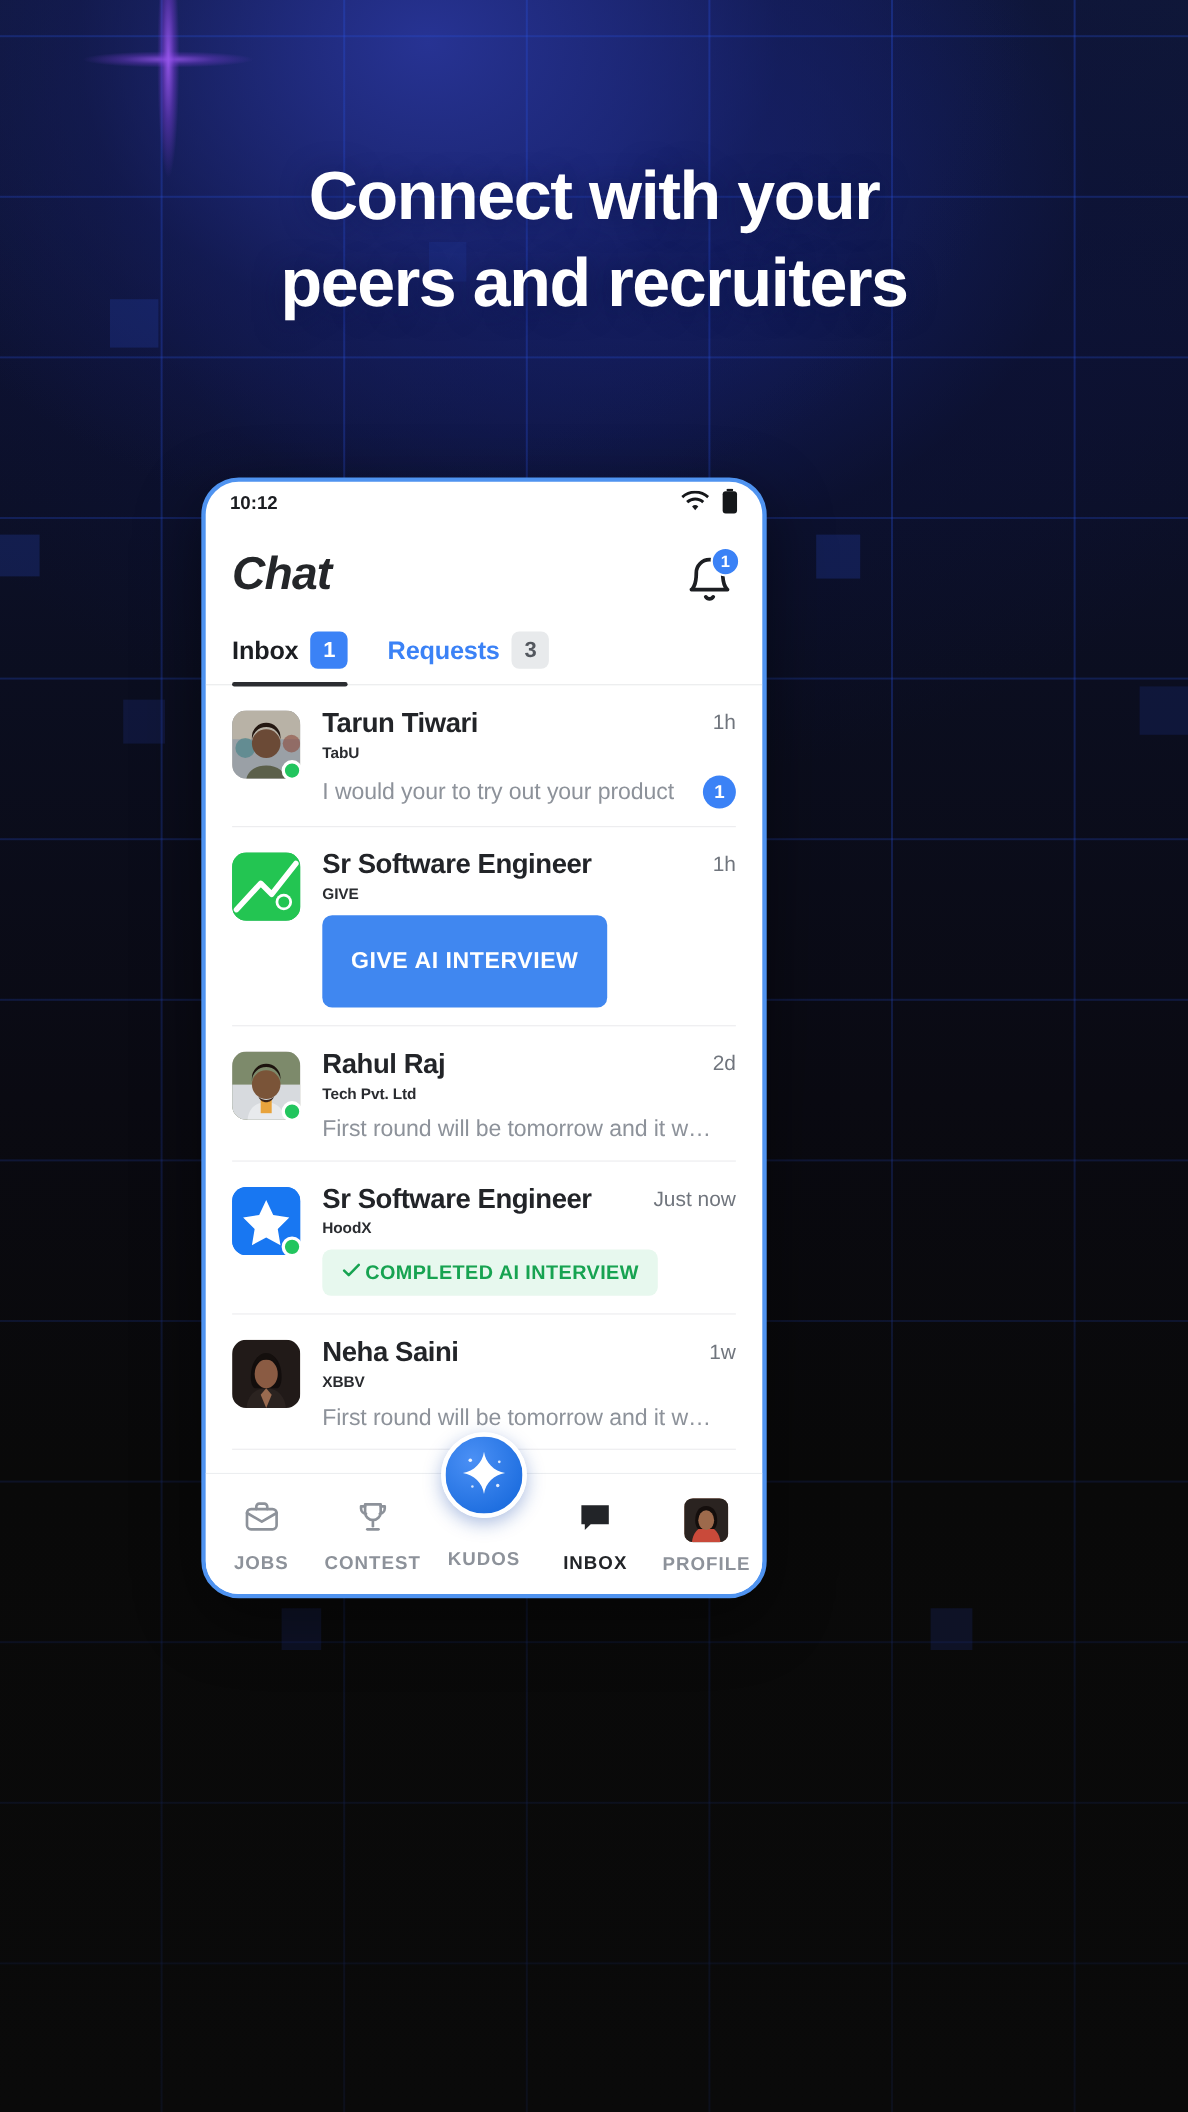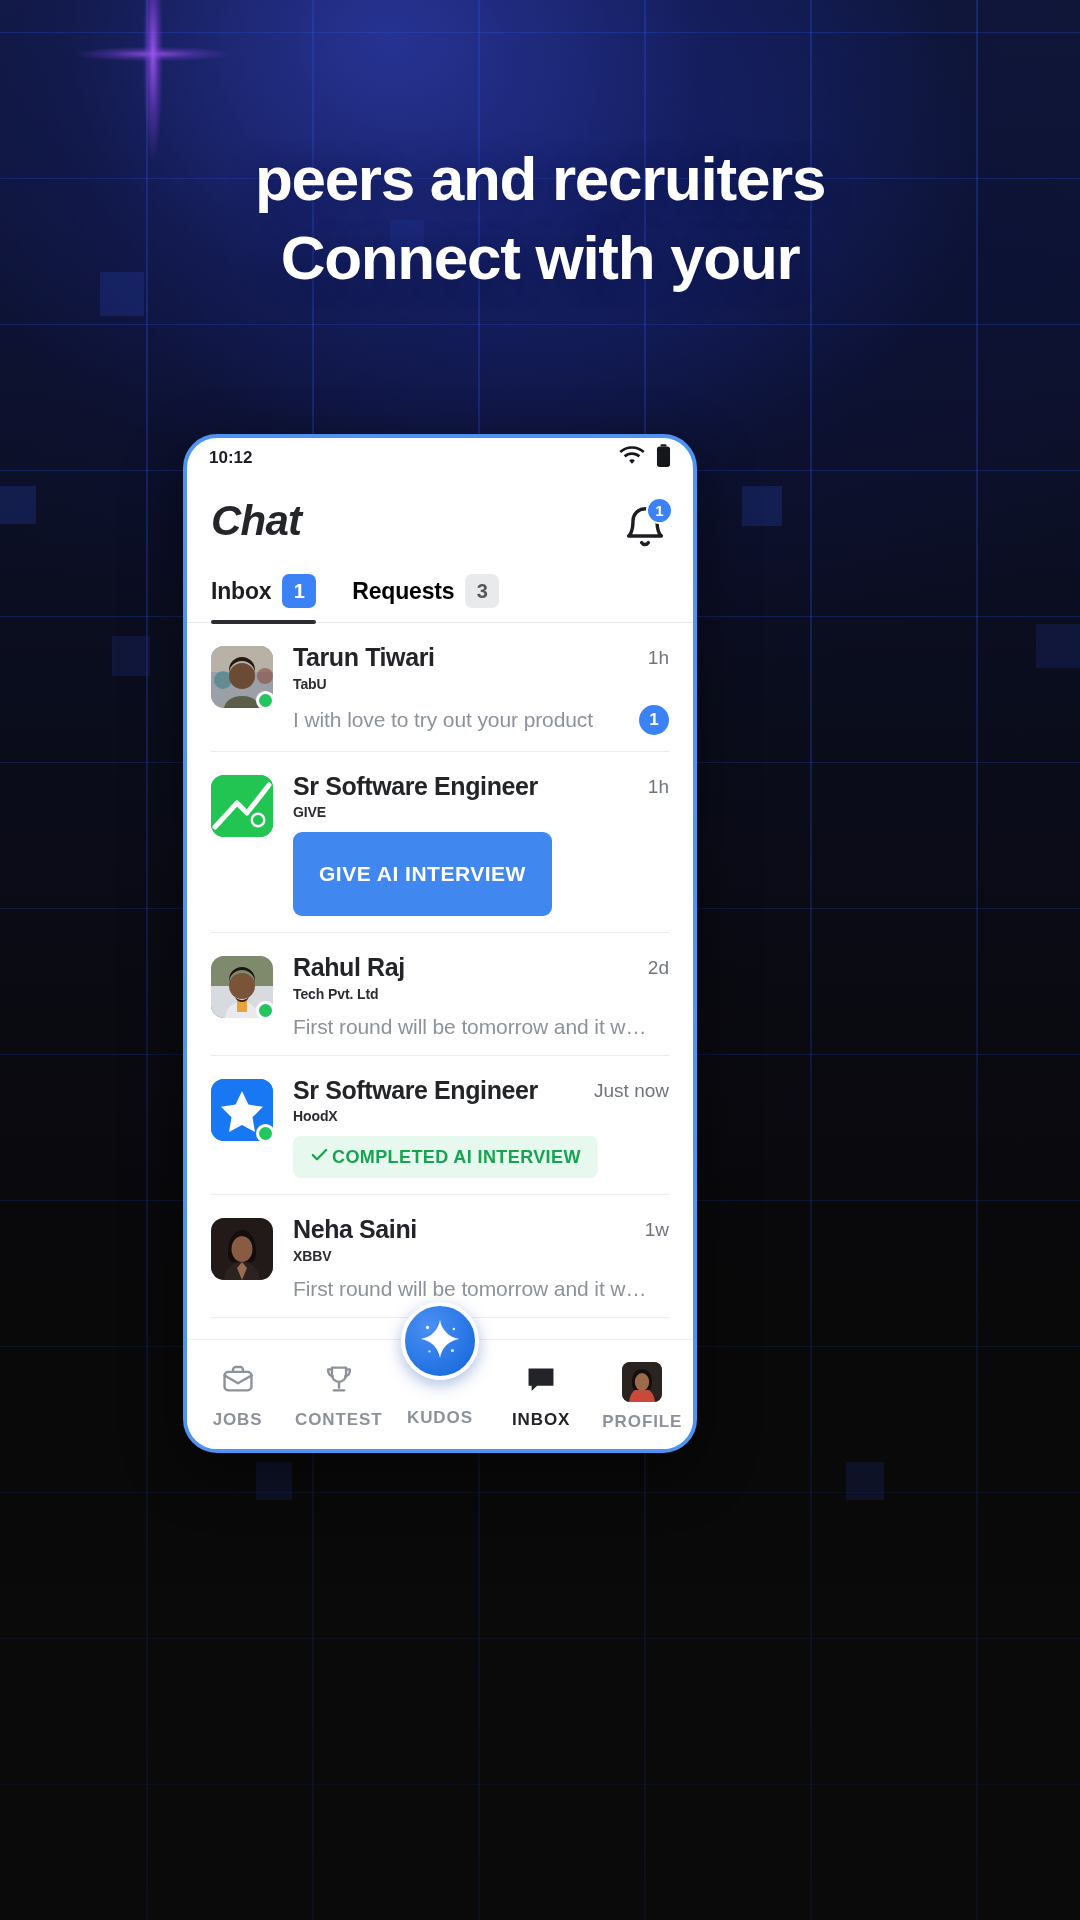"peers and recruiters" div { order: before "Connect with your" -> after "Connect with your" }
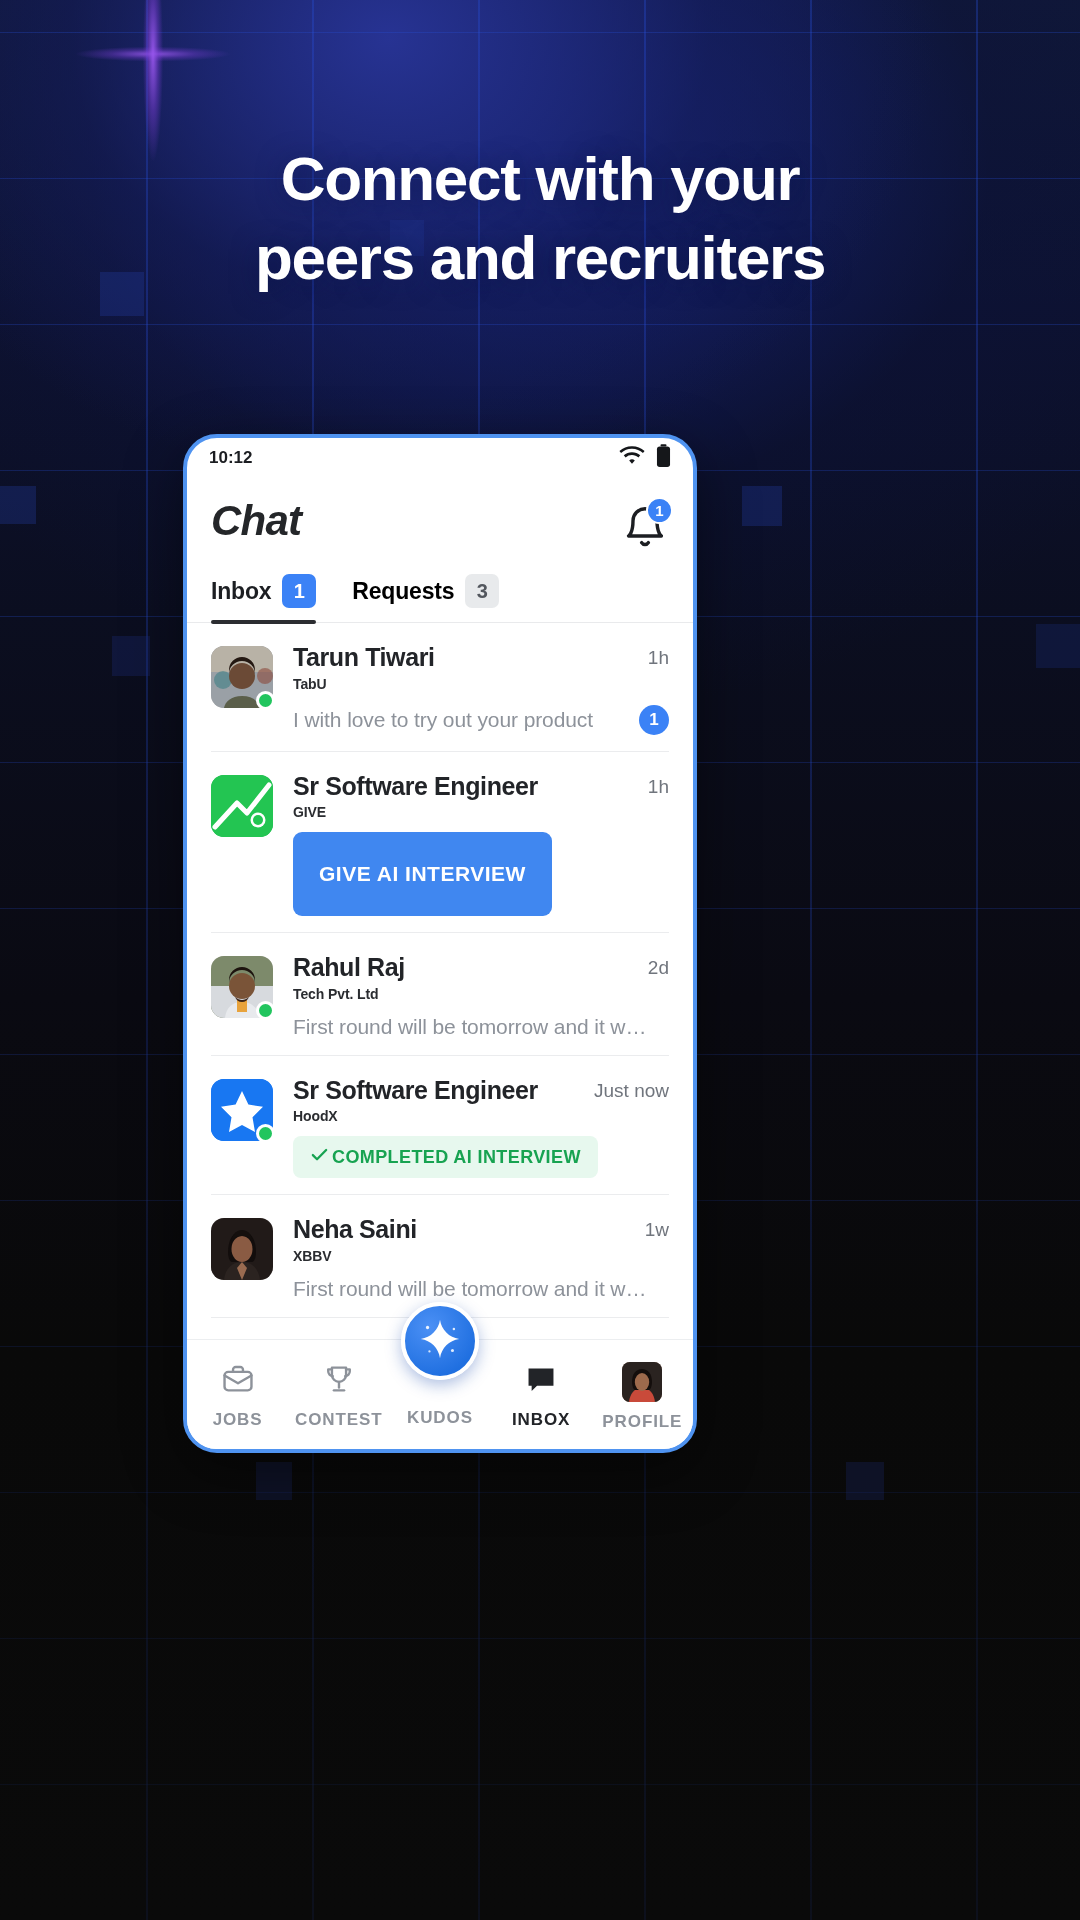"Requests" .tab-label { color: #000000 -> #3b82f6 }
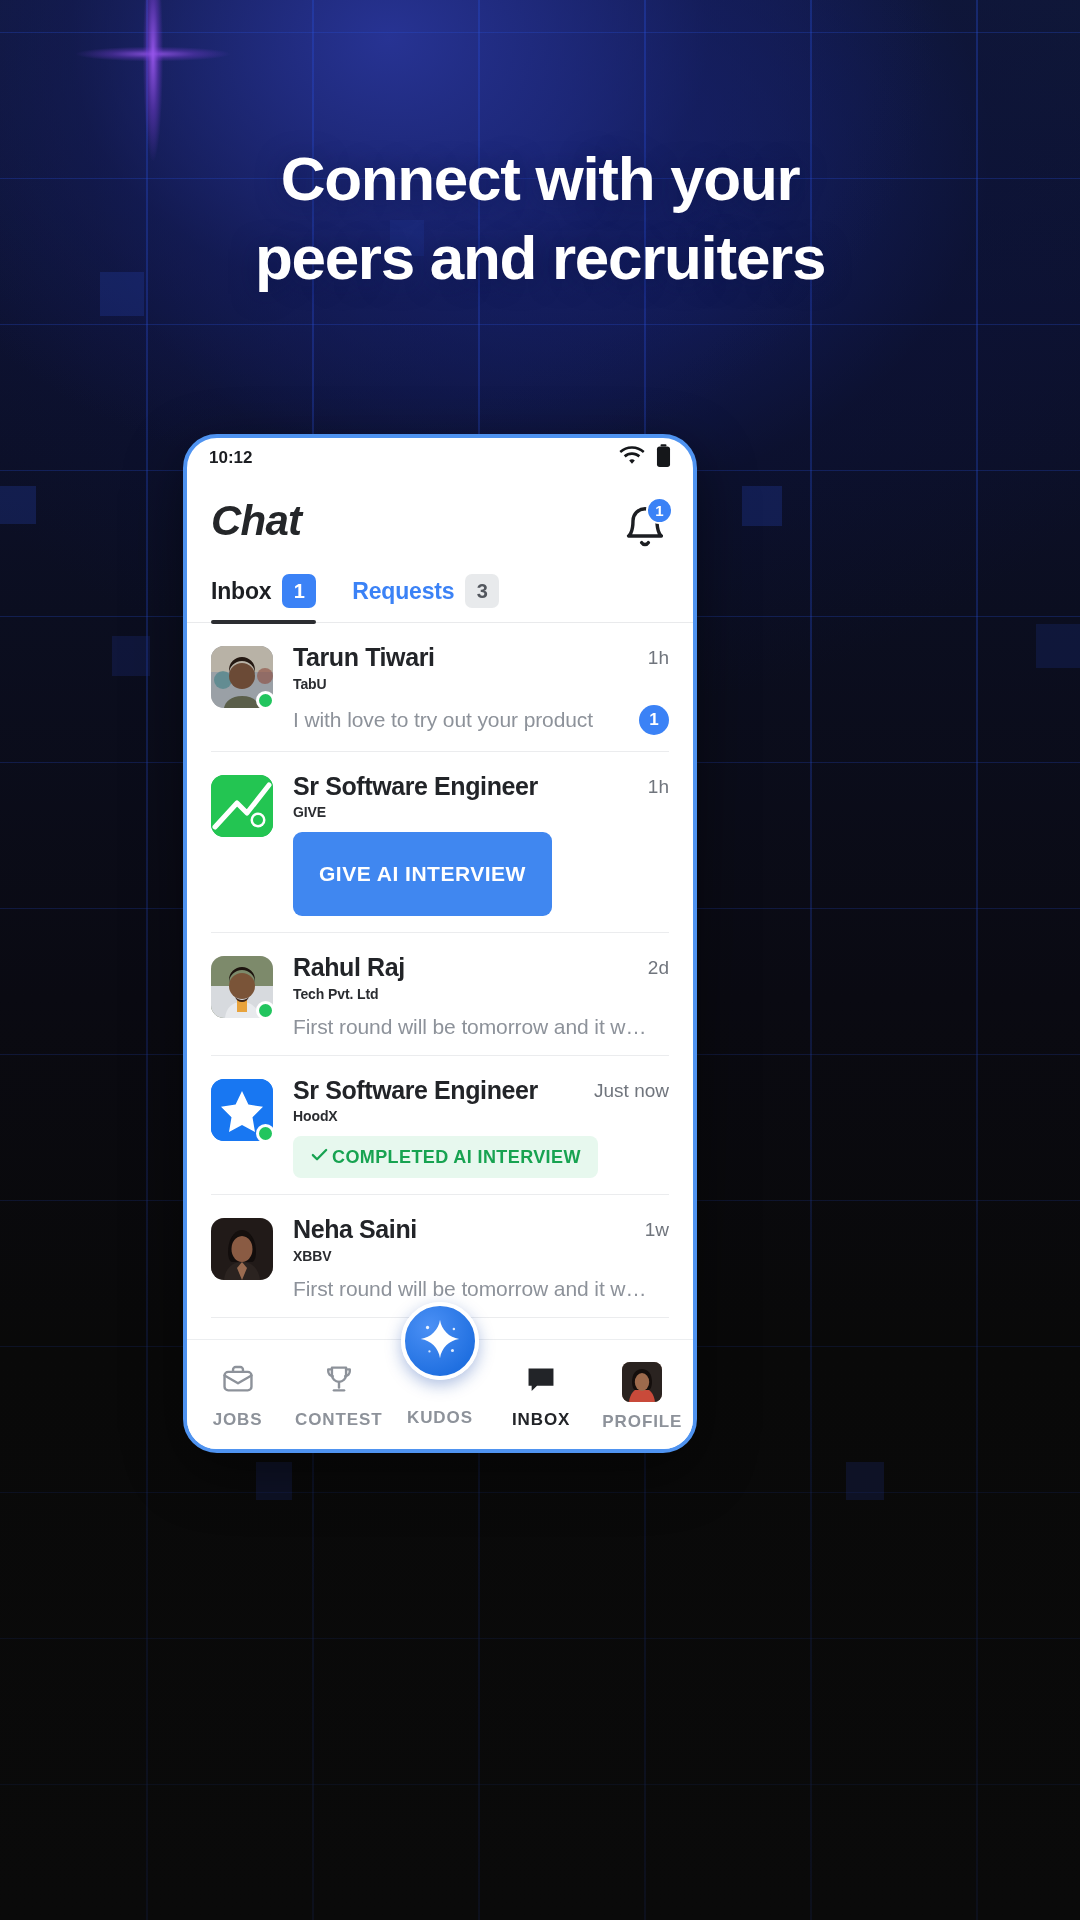"I with love to try" span.row-msg { text: with love -> would your }
